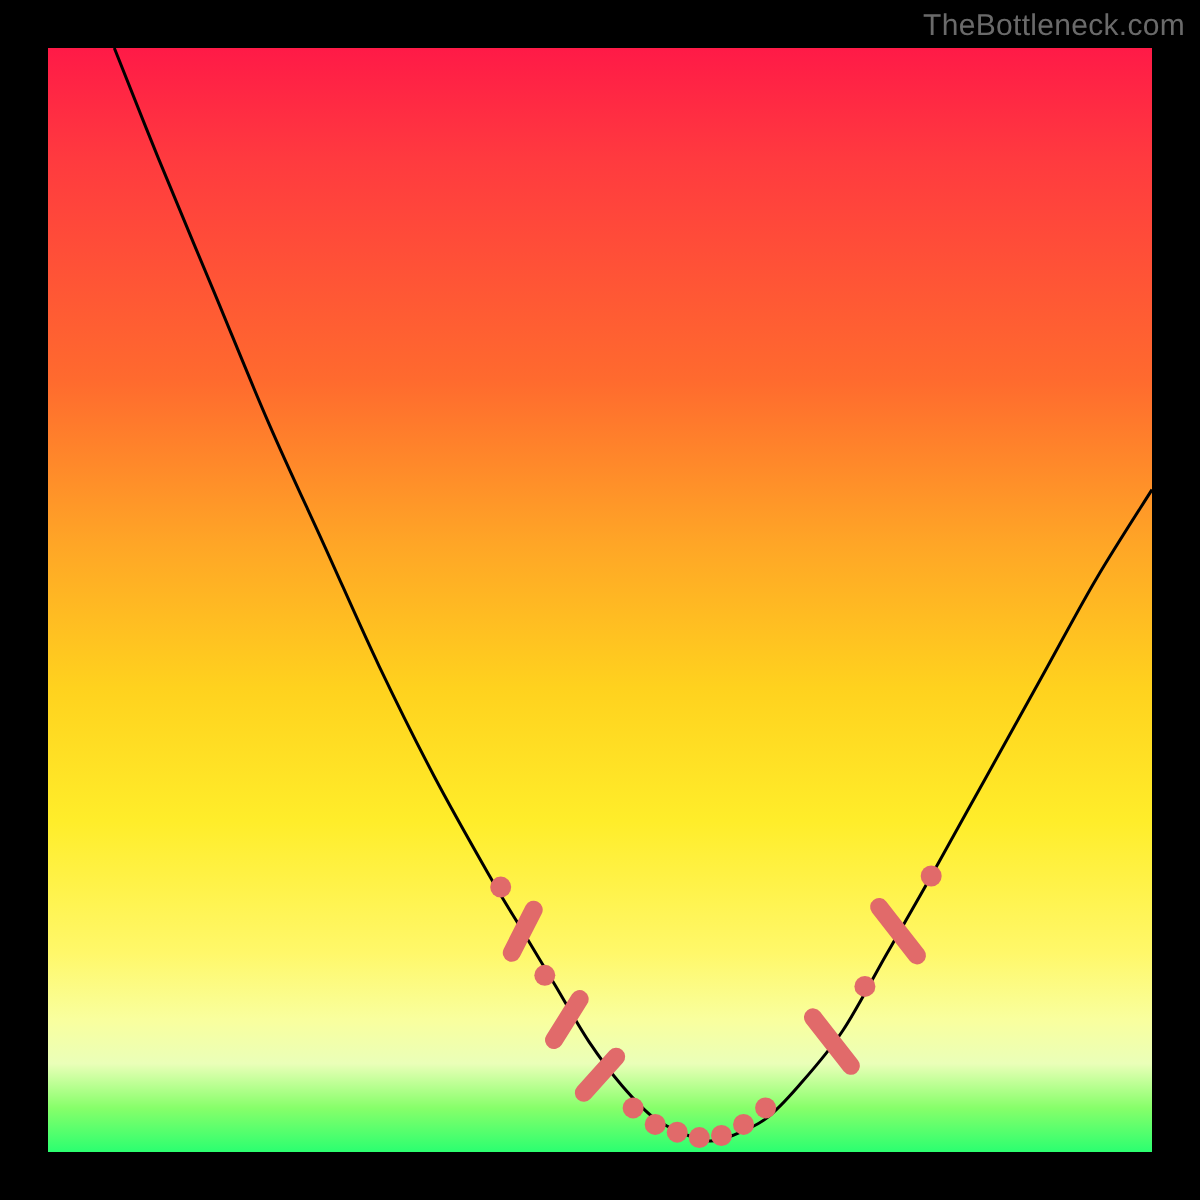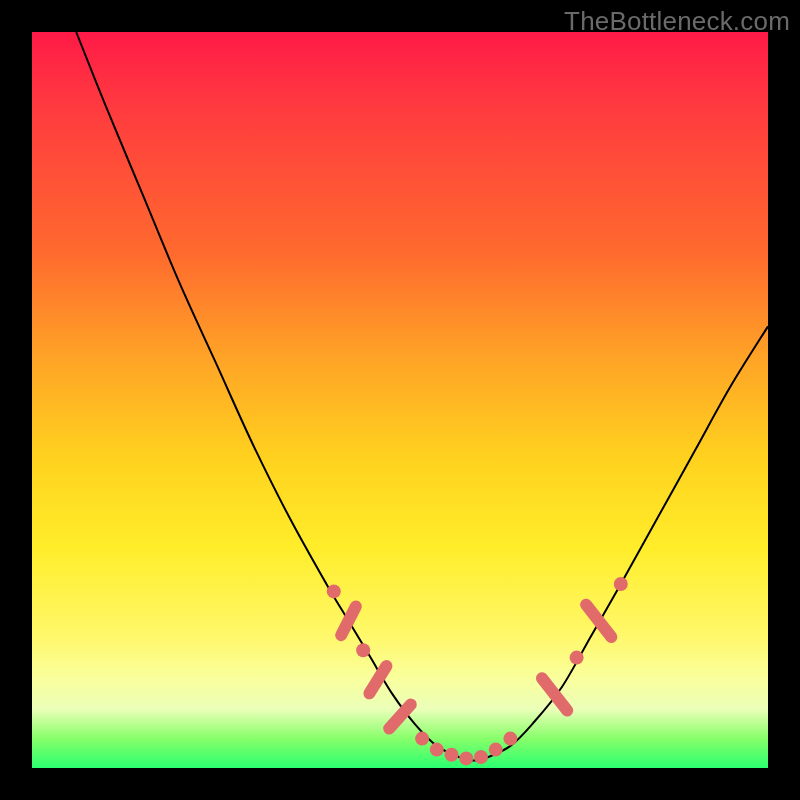"TheBottleneck.com" .watermark { font-size: 26px -> 20px }
